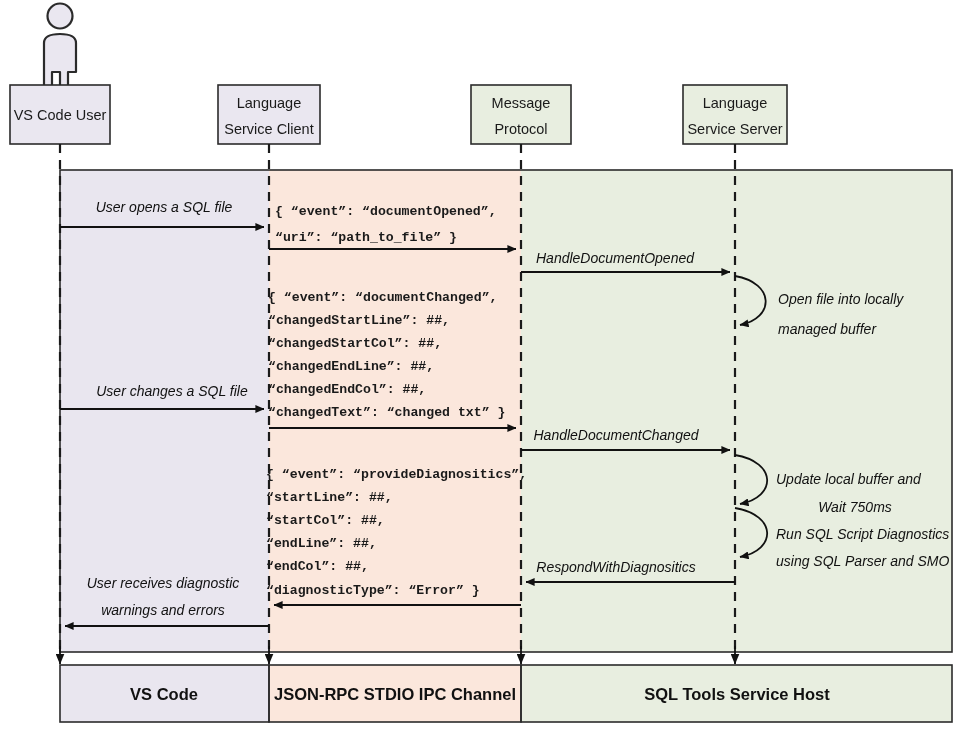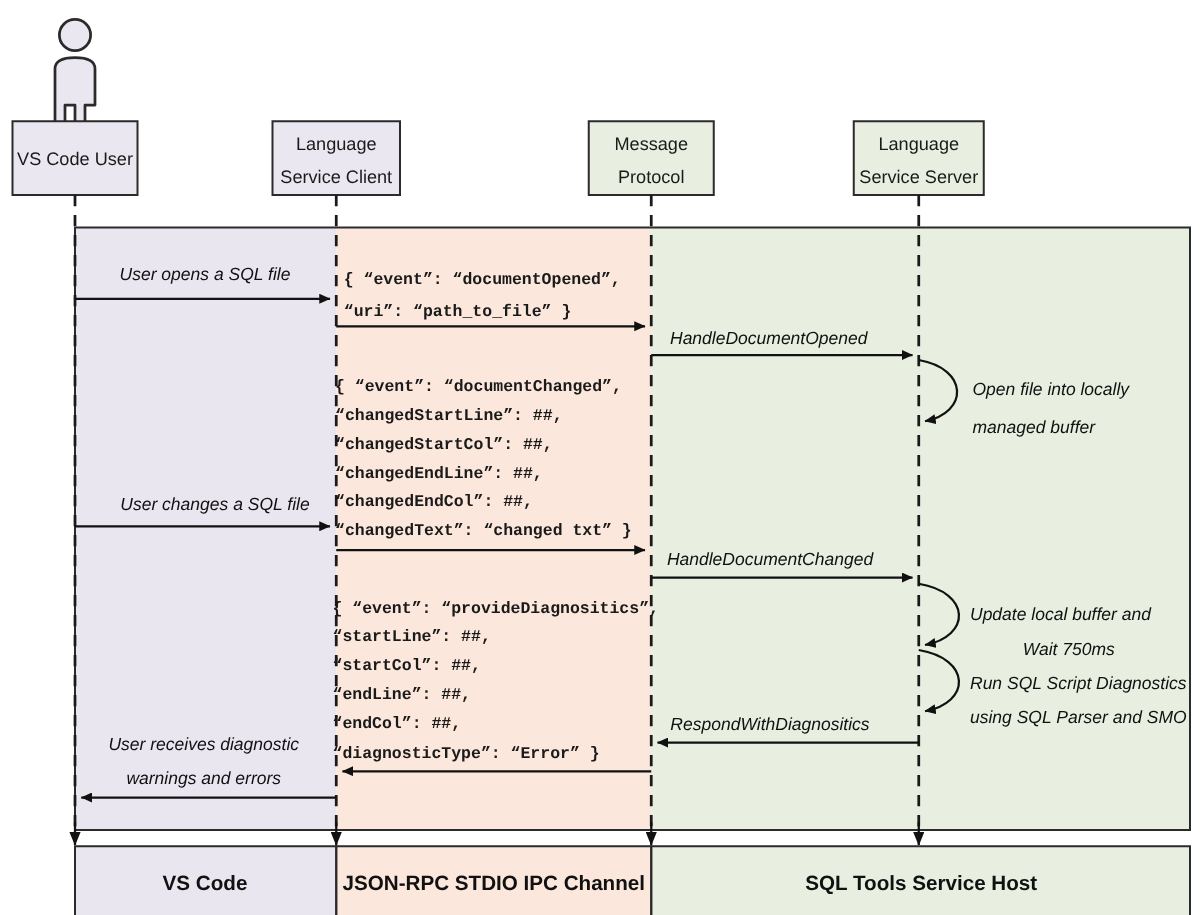"VS Code User" #diagram-root { top: 12px -> 0 }
